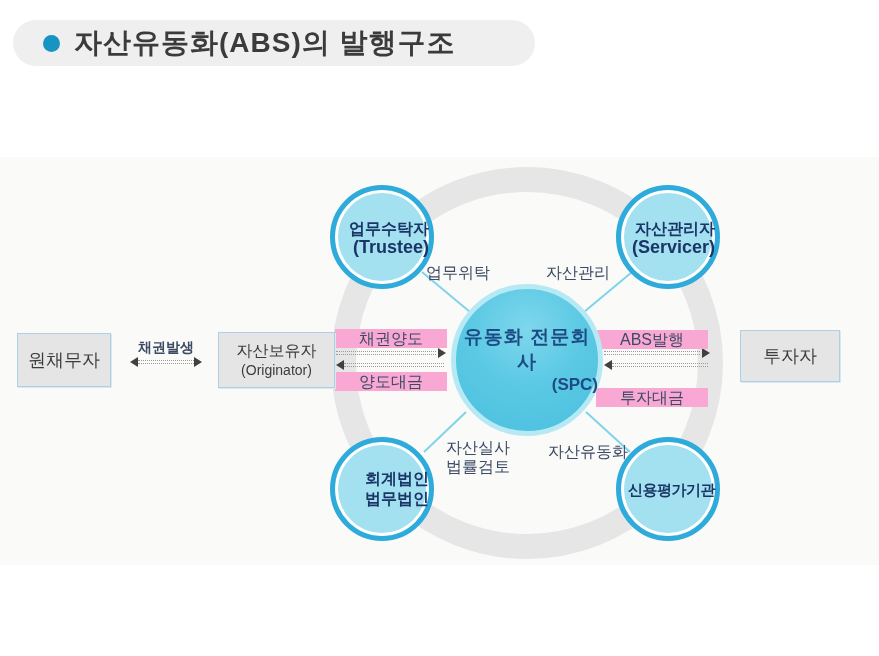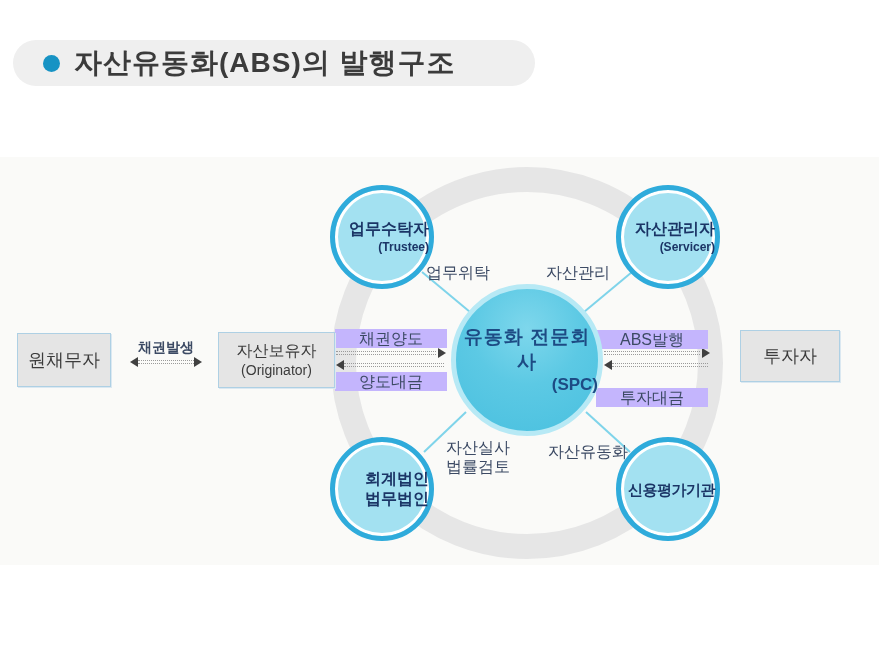"자산유동화(ABS)의 발행구조" .title-bar { top: 40px -> 20px }
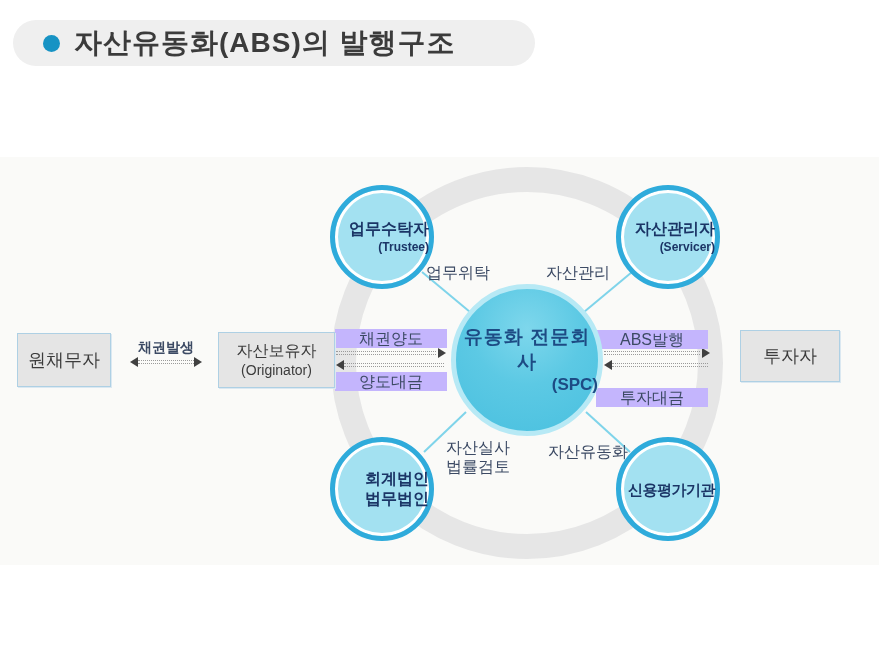"(Trustee)" .satellite .l2 { font-size: 12px -> 18px }
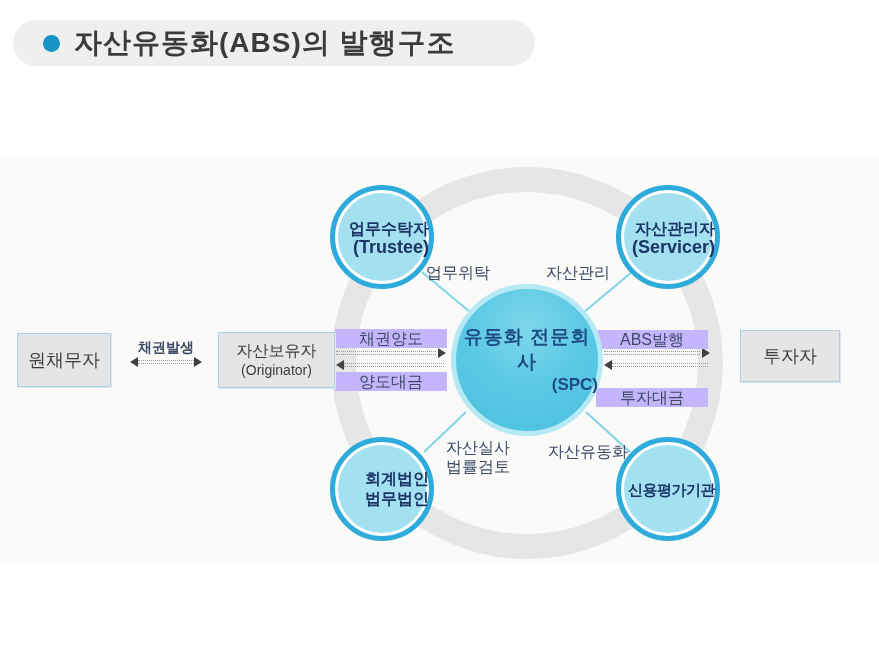"채권양도" .edge-label.bg { background: #c4b5fd -> #f9a8d4 }
